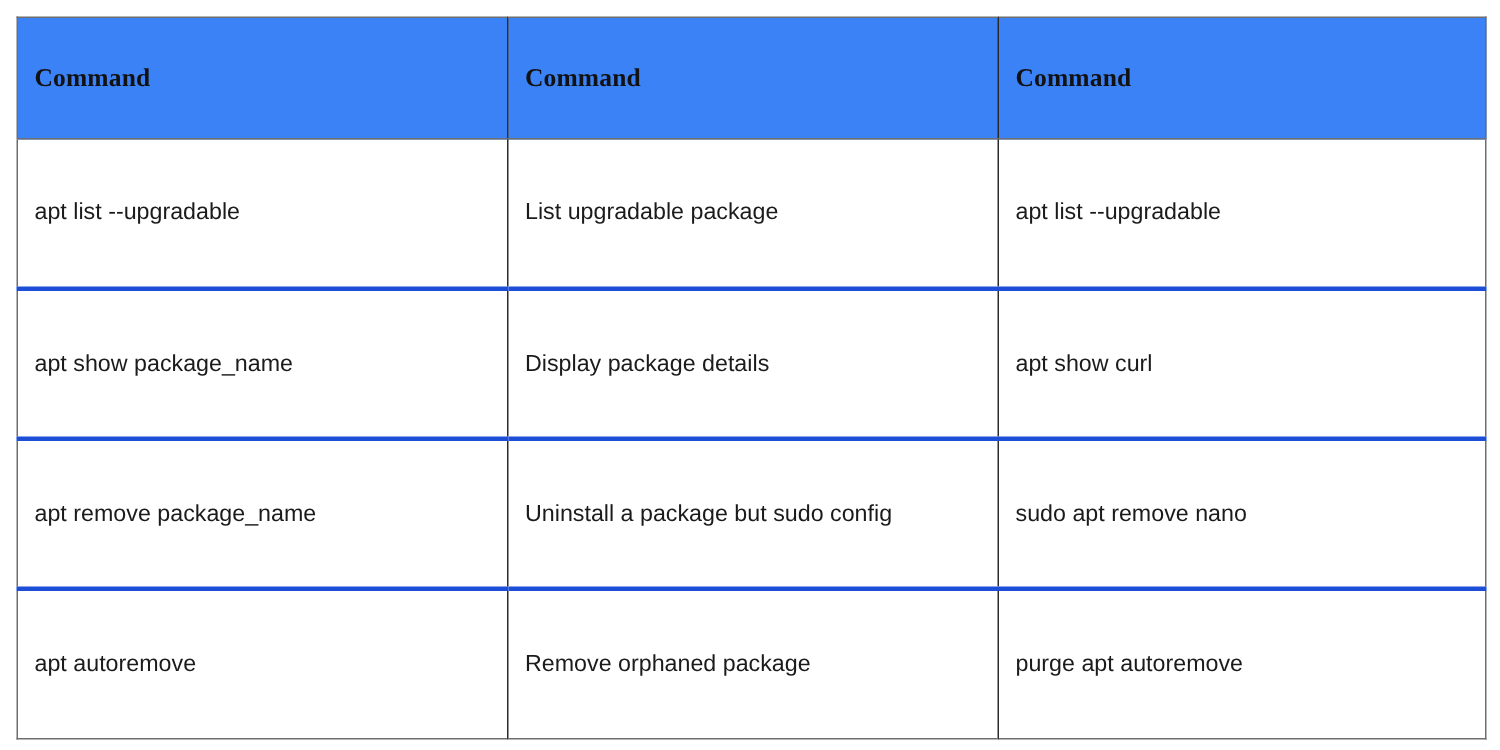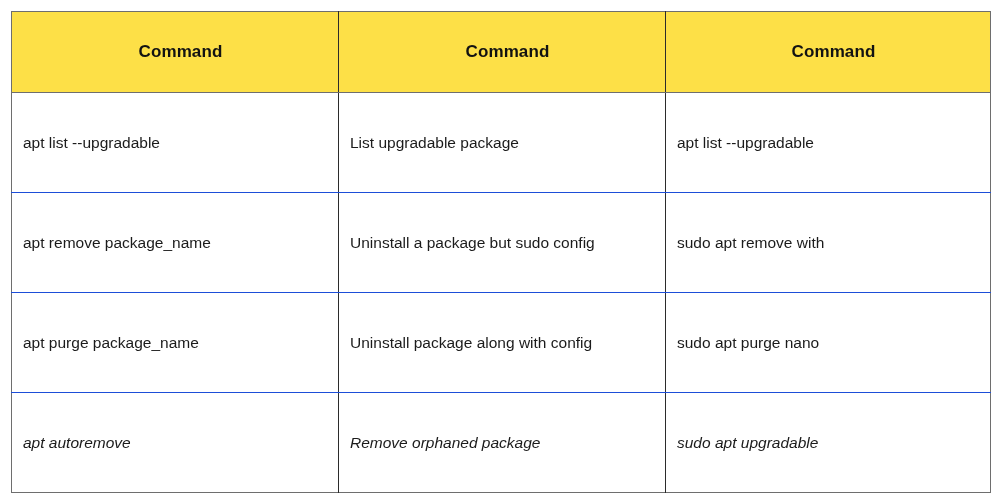"Command" thead th { background: #fde047 -> #3b82f6; font-family: none -> Liberation Serif, serif; text-align: center -> left }
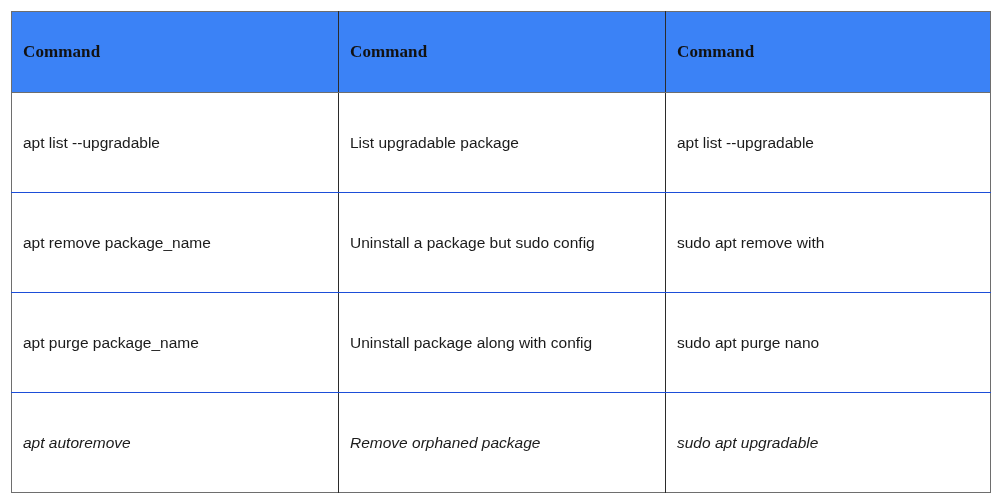"apt list --upgradable" tbody td { border-bottom: 1px solid #1d4ed8 -> 3px solid #1d4ed8 }
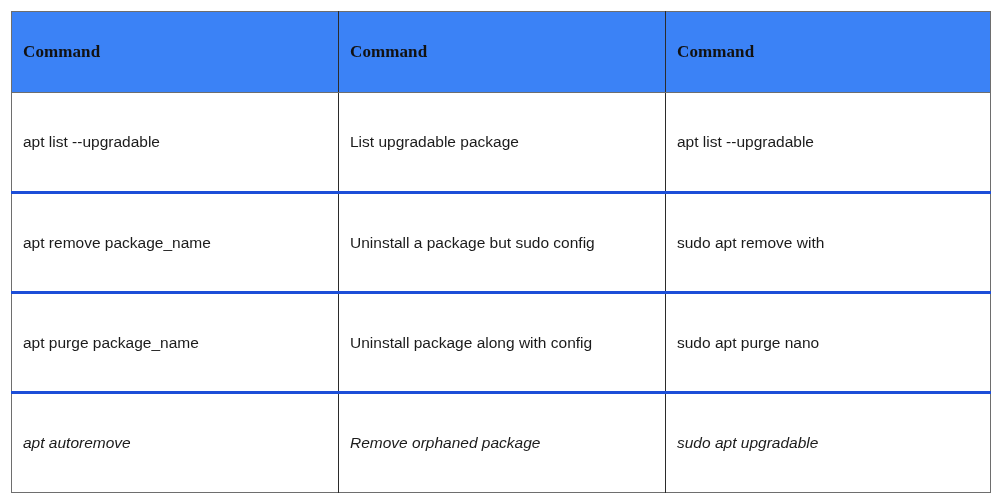"apt show package_name" tr { html: none -> <tr> <td>apt show package_name</td> <td>Display package details</td> <td>apt show curl</td> </tr> }
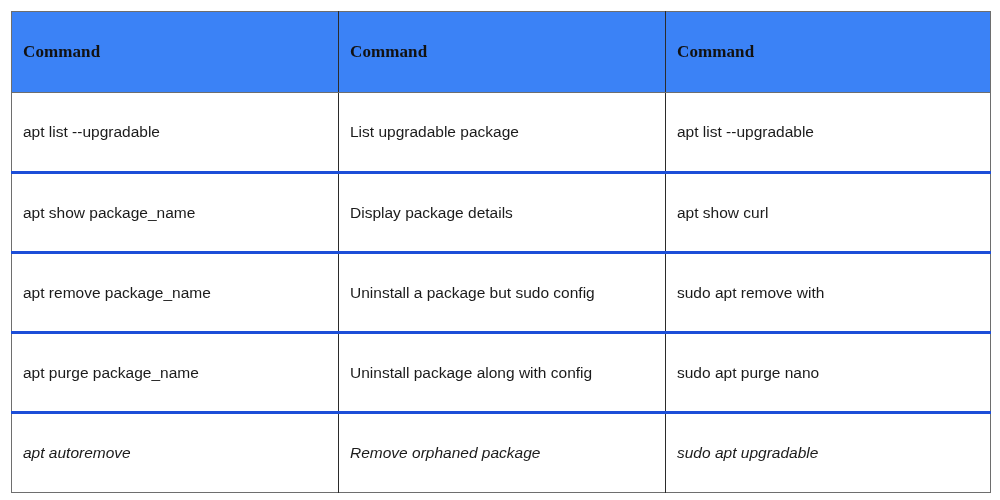"sudo apt remove with" td { text: with -> nano }
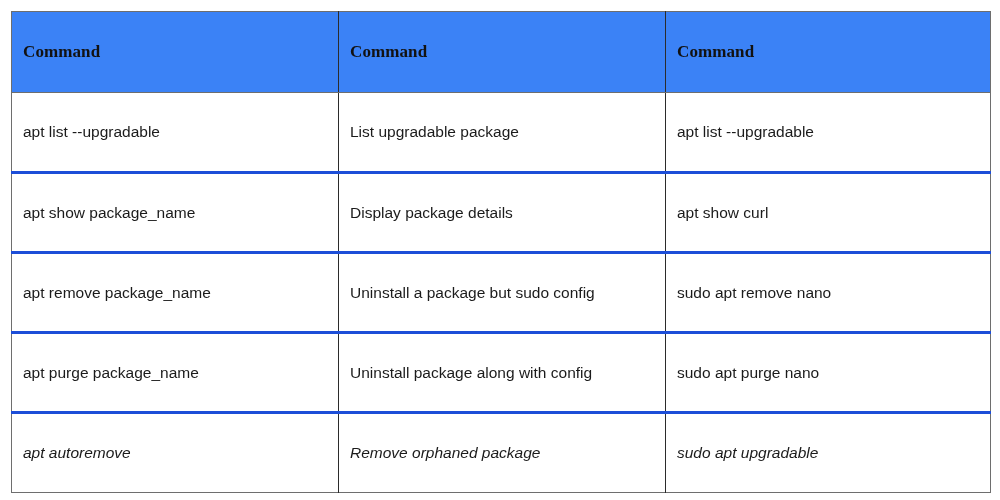"apt purge package_name" tr { html: <tr> <td>apt purge package_name</td> <td>Uninstall package along with config</td> <td>sudo apt purge nano</td> </tr> -> none }
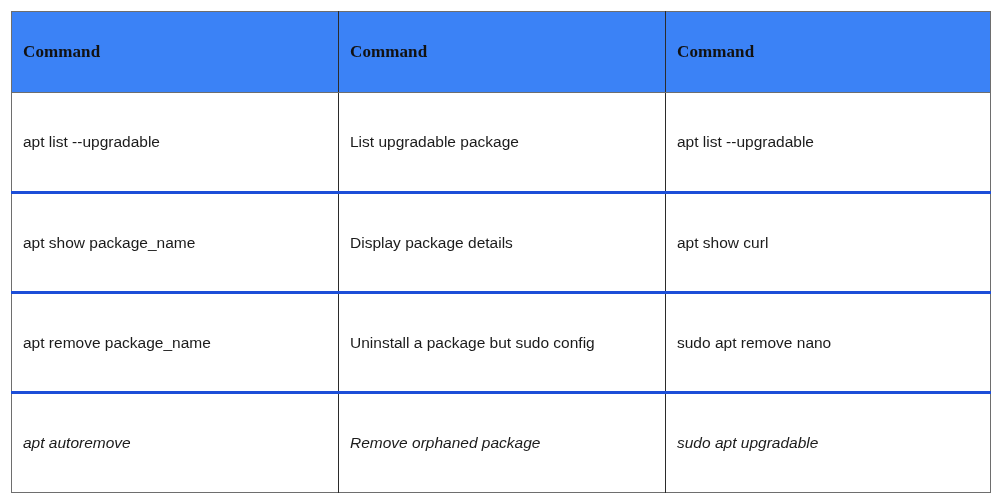"apt autoremove" tbody tr:last-child td { font-style: italic -> none }
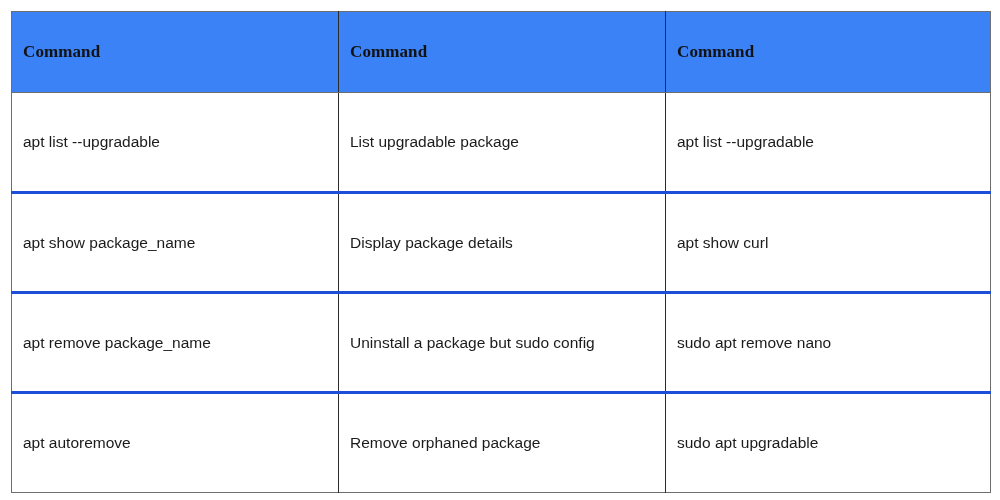"sudo apt upgradable" td { text: sudo apt upgradable -> purge apt autoremove }
